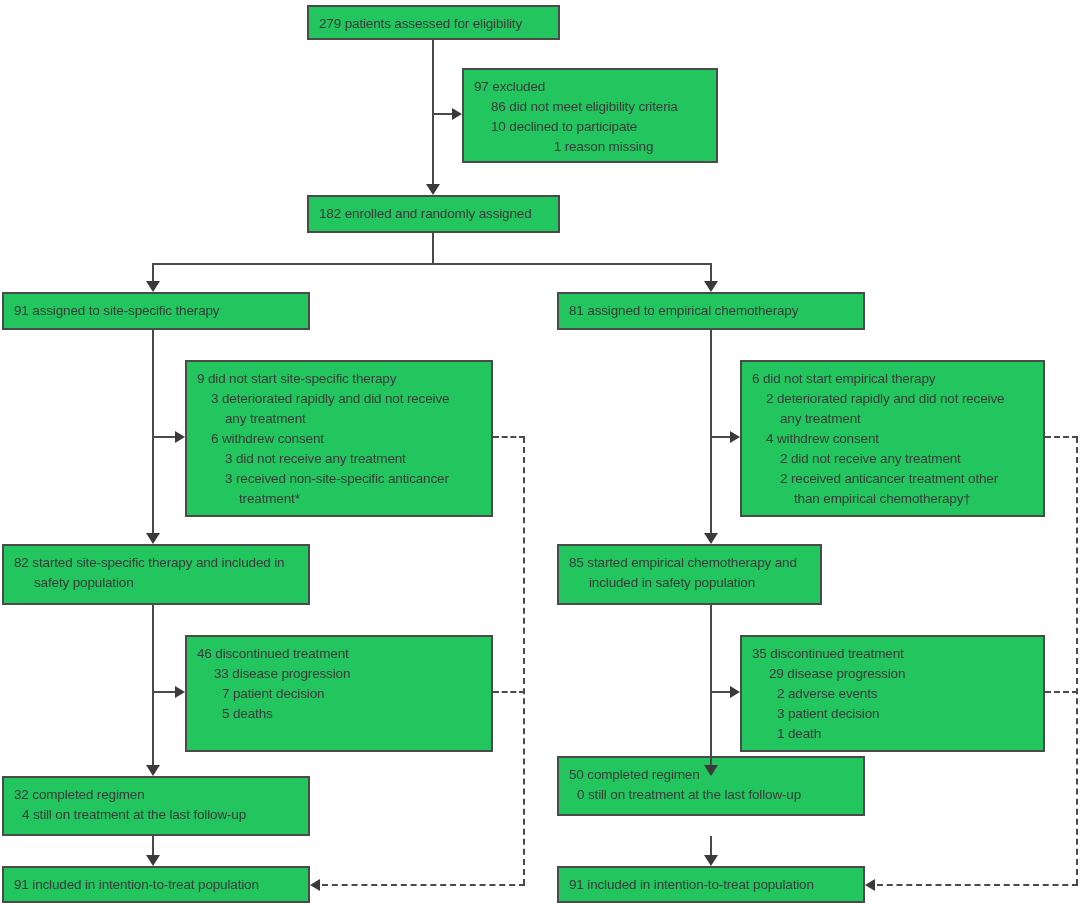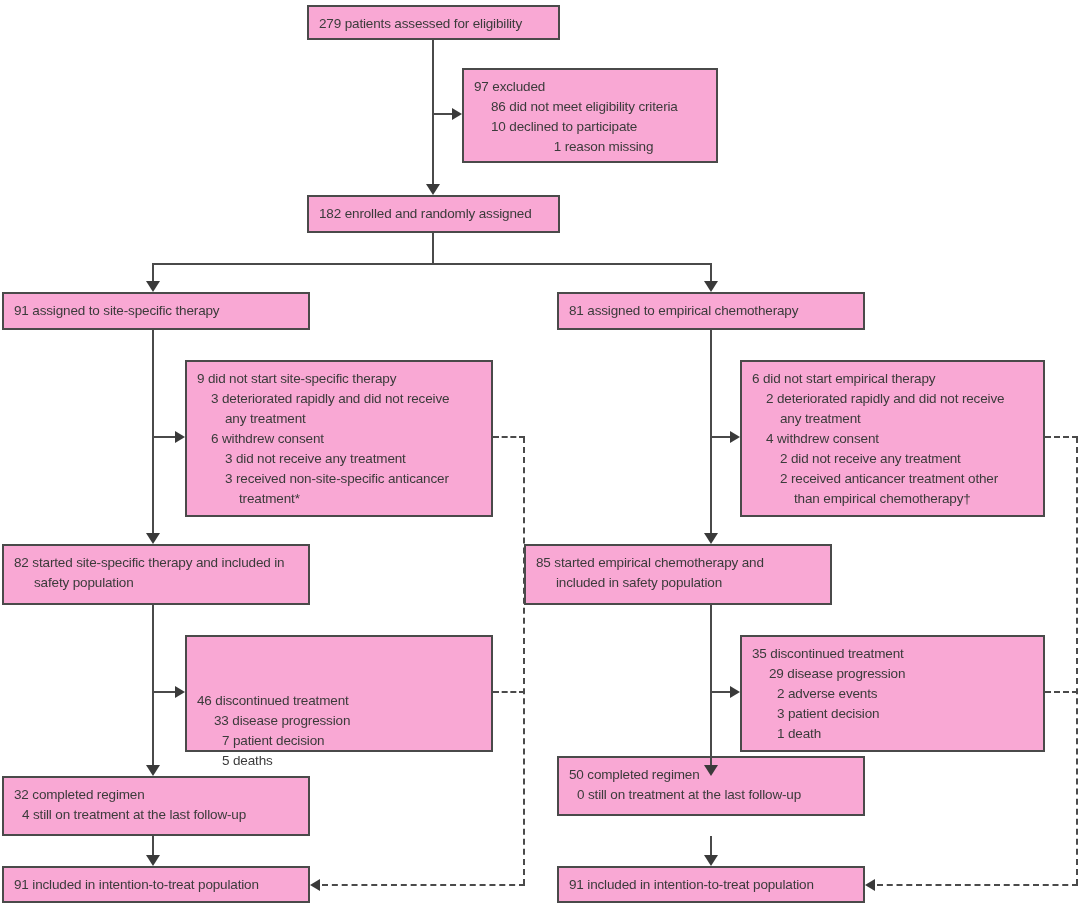"279 patients assessed for eligibility" .box { background: #f9a8d4 -> #22c55e }
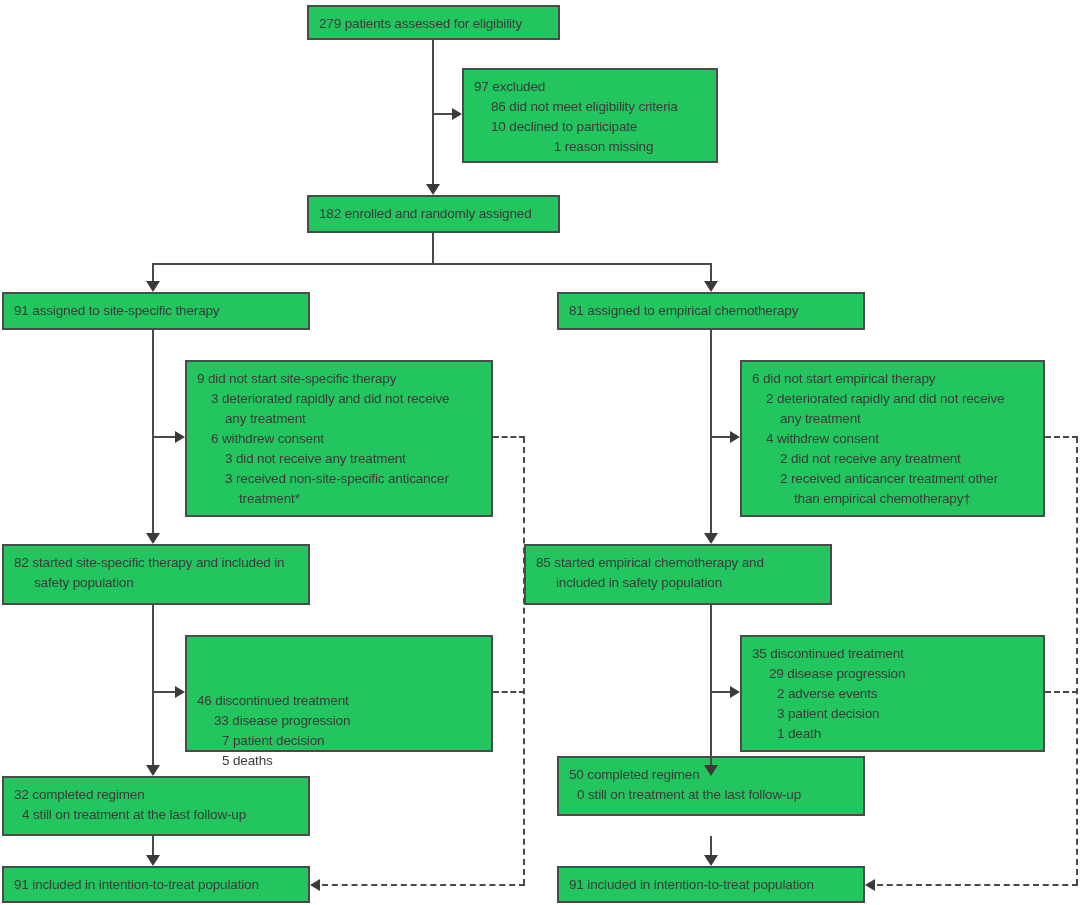"85 started empirical chemotherapy and" div.box { left: 524px -> 557px; width: 308px -> 265px }
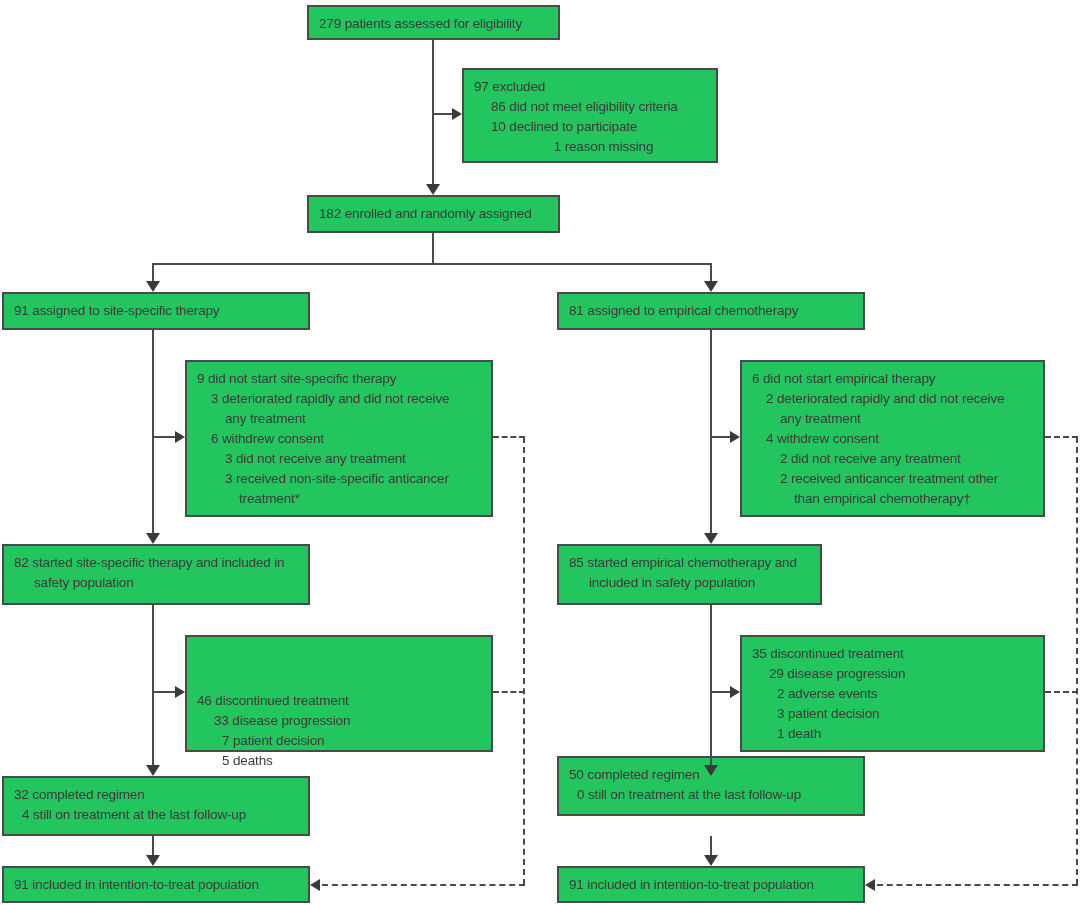"46 discontinued treatment" div.ln { margin-top: 47px -> none }
